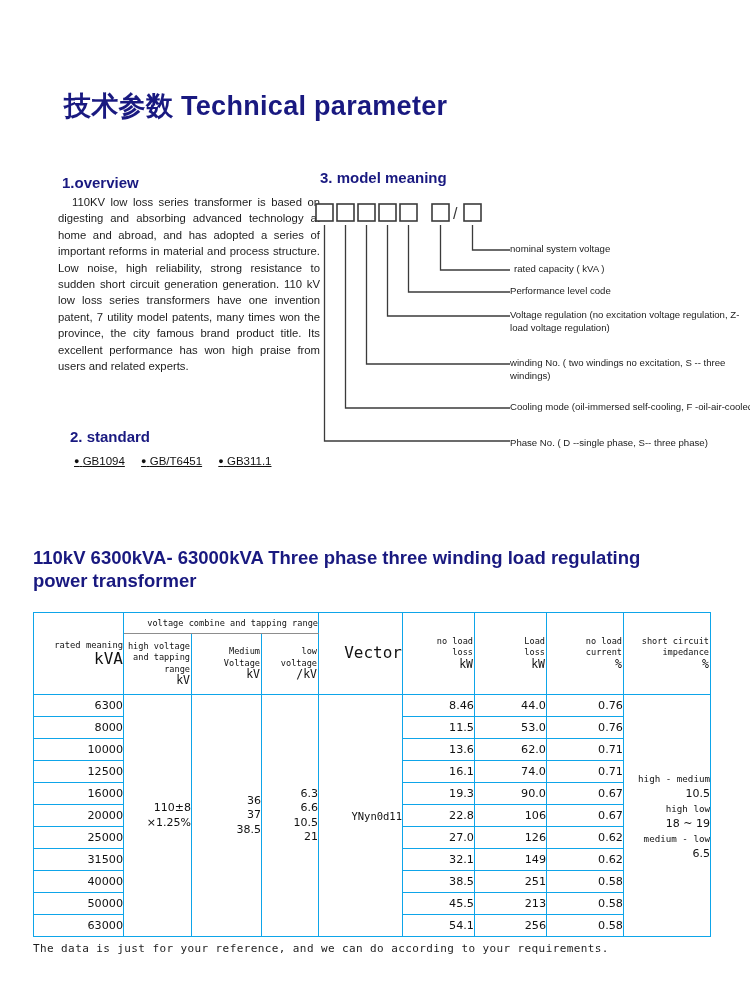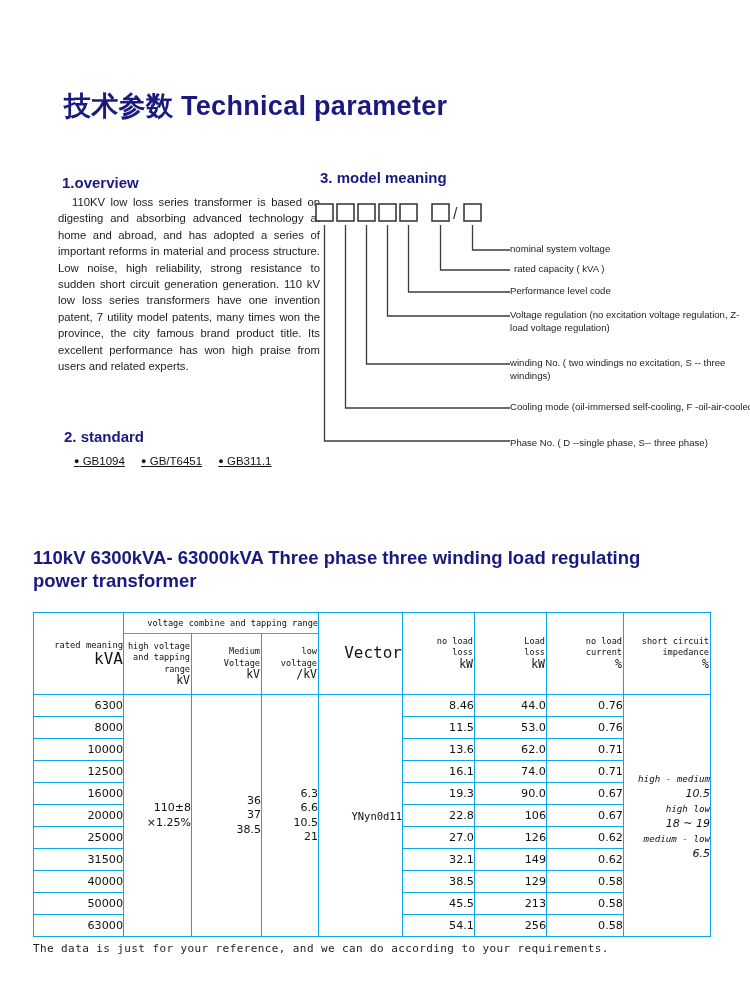"2. standard" #sec-standard { left: 64px -> 70px }
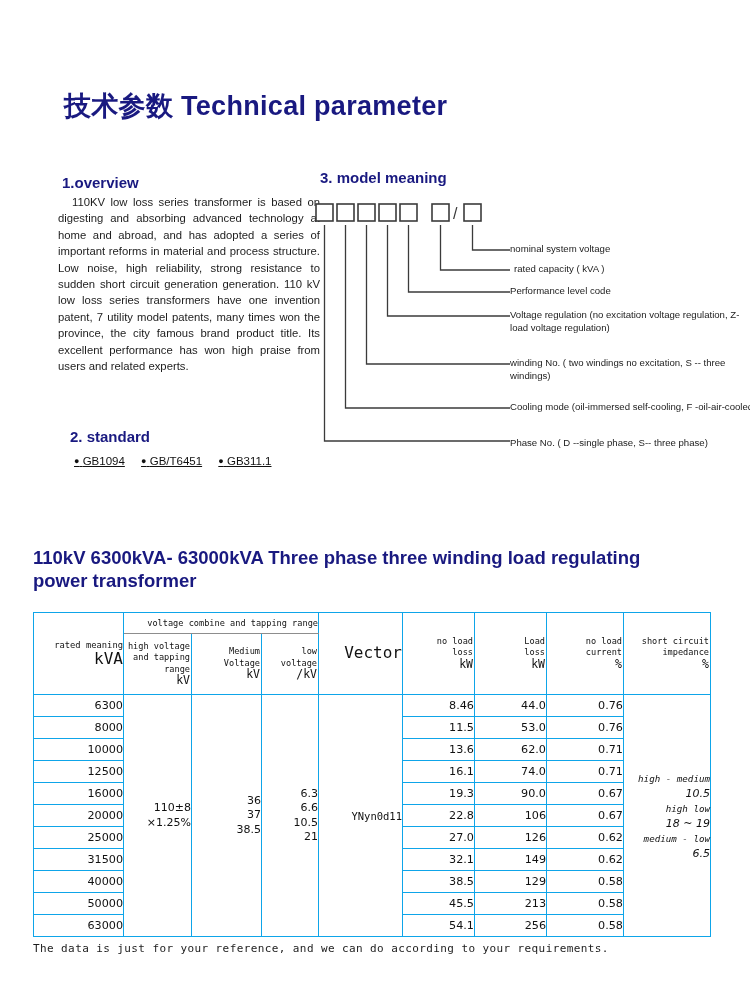"high - medium" #spec-table td.impedance { font-style: italic -> none }
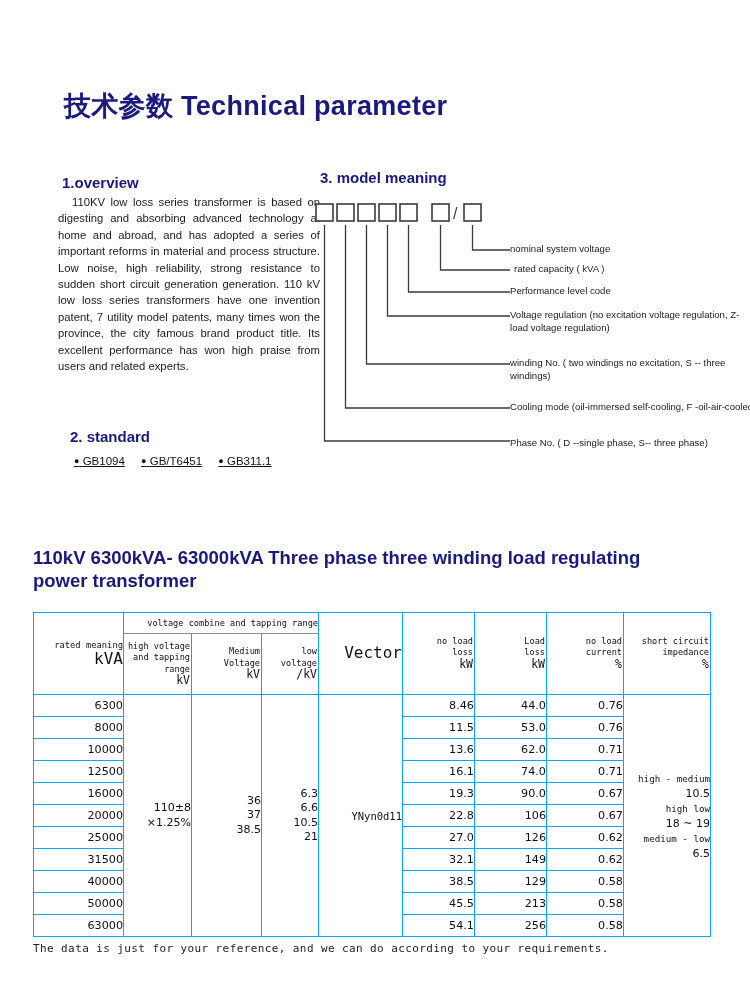"129" td.data { text: 129 -> 251 }
